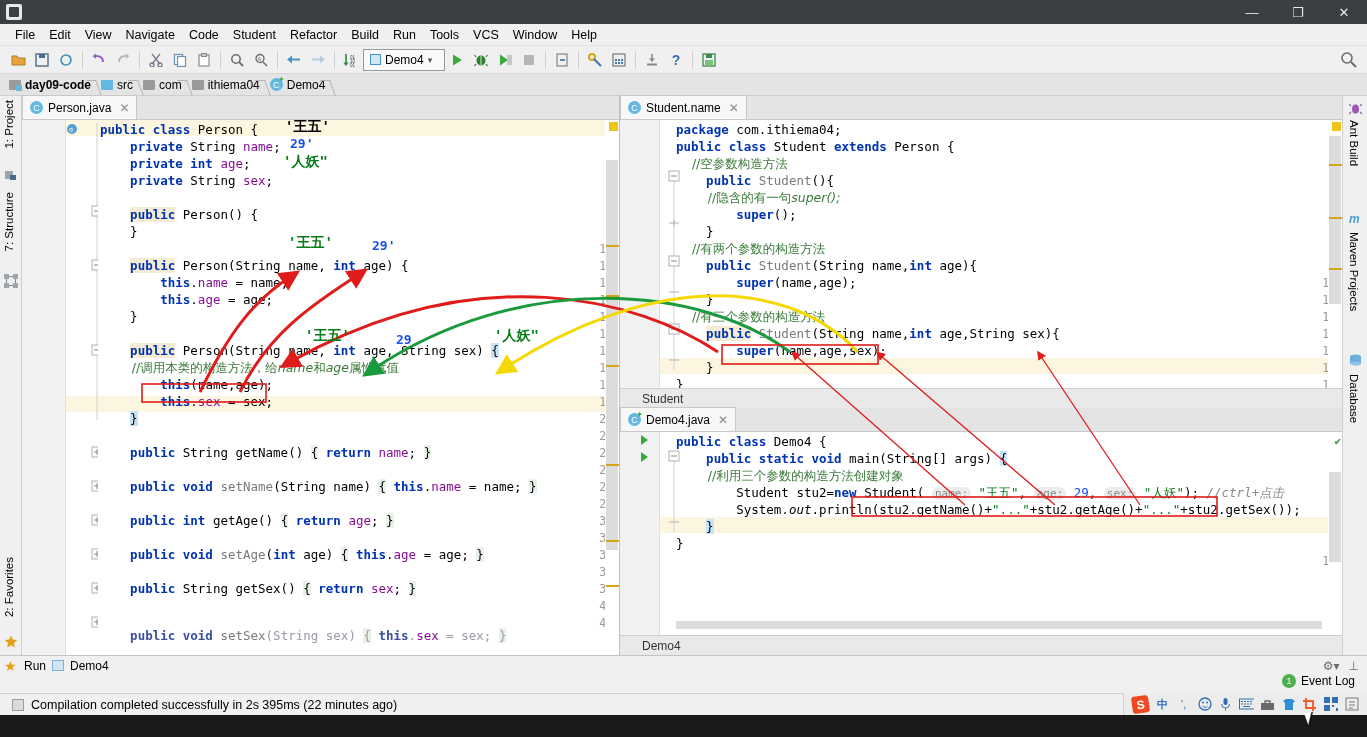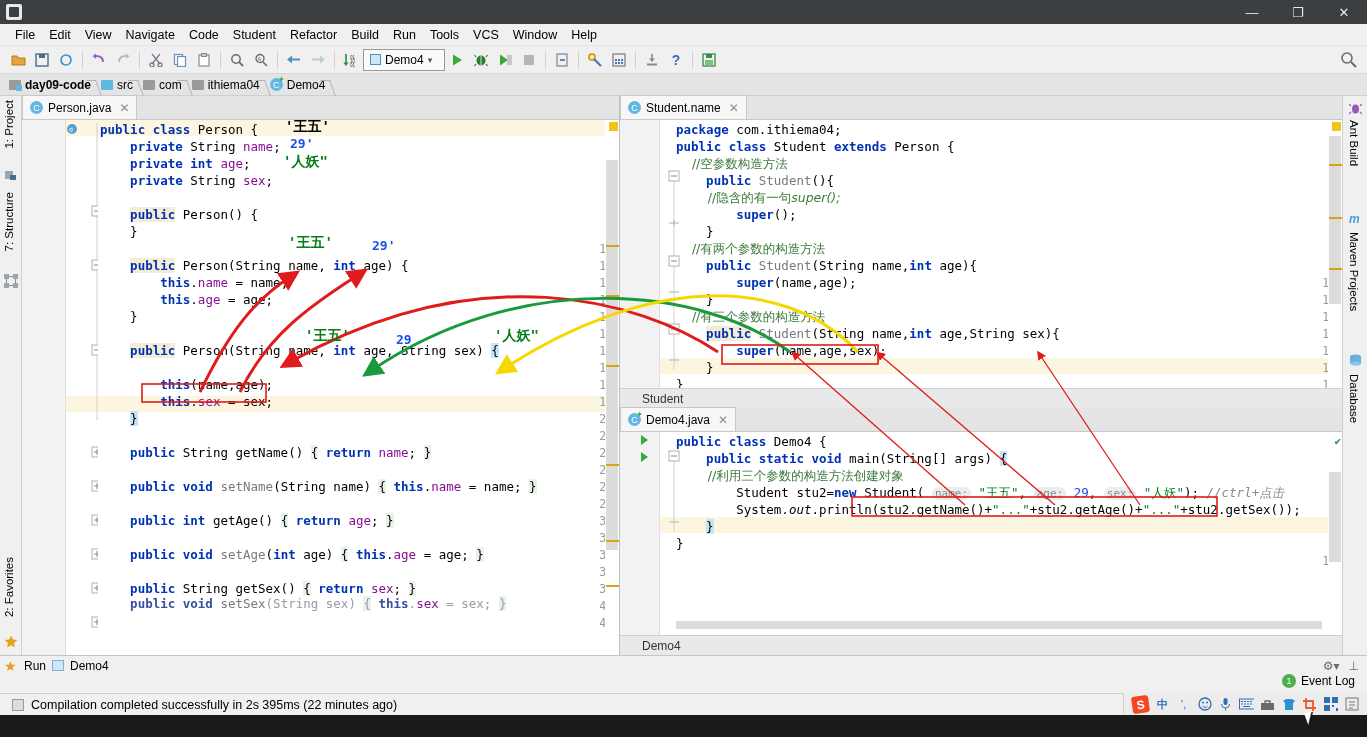"//调用本类的构造方法，给name和age属性赋值" div.codeline { html: none -> <div> //调用本类的构造方法，给<i>name</i>和<i>age</i>属性赋值</div> }
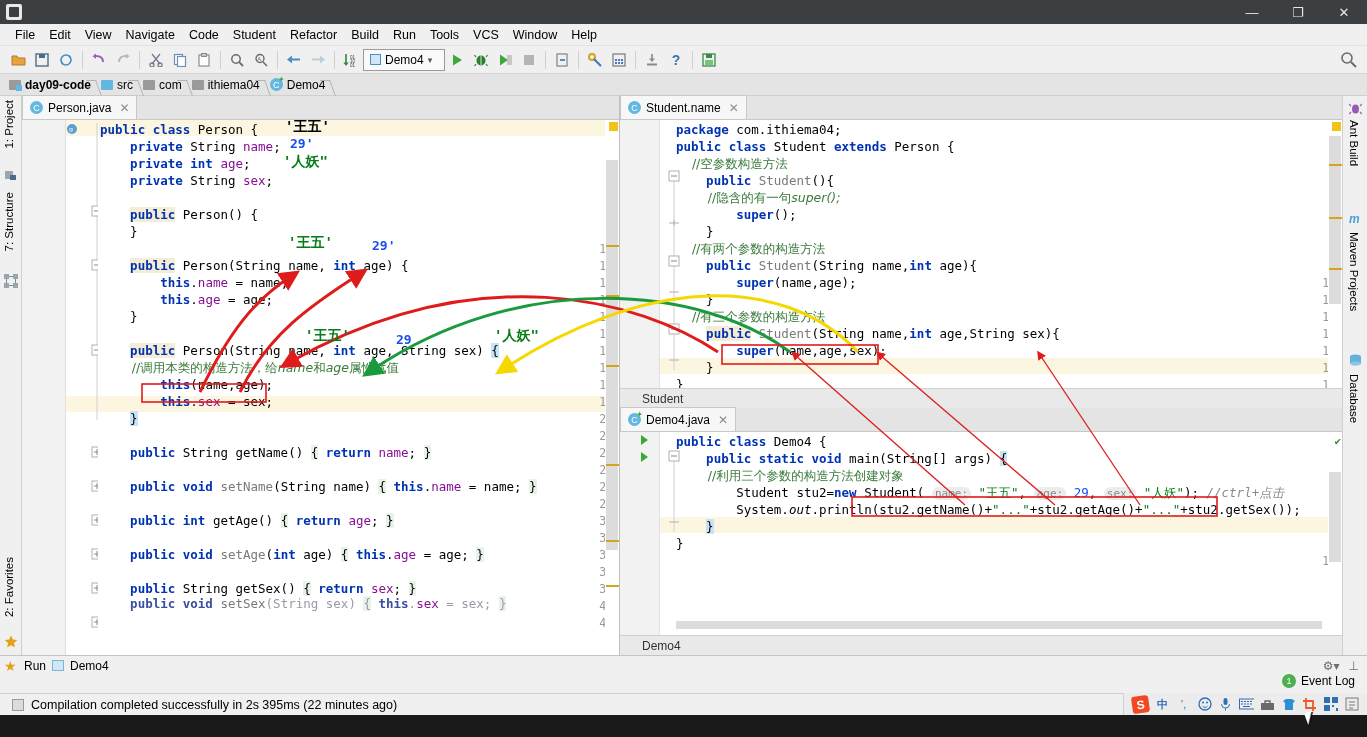"public void setSex(String sex) {" div.codeline { top: 476px -> 508px }
